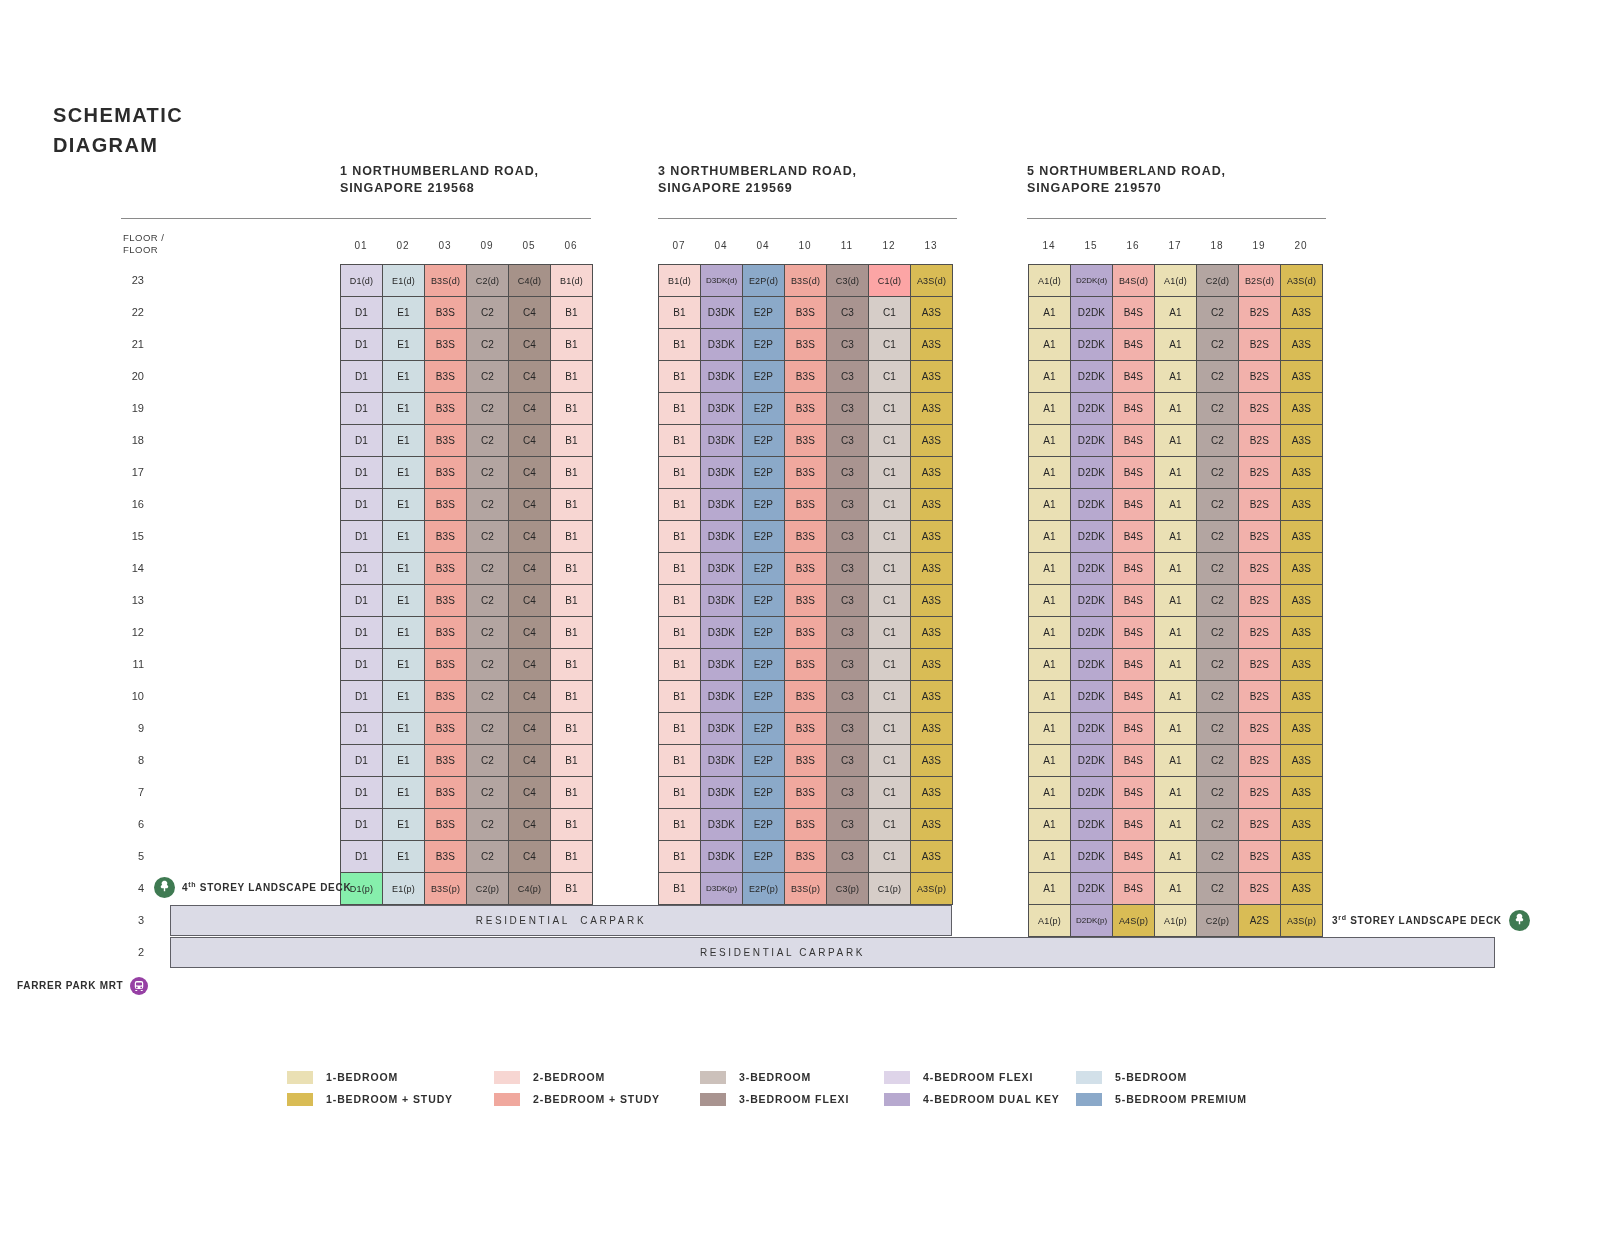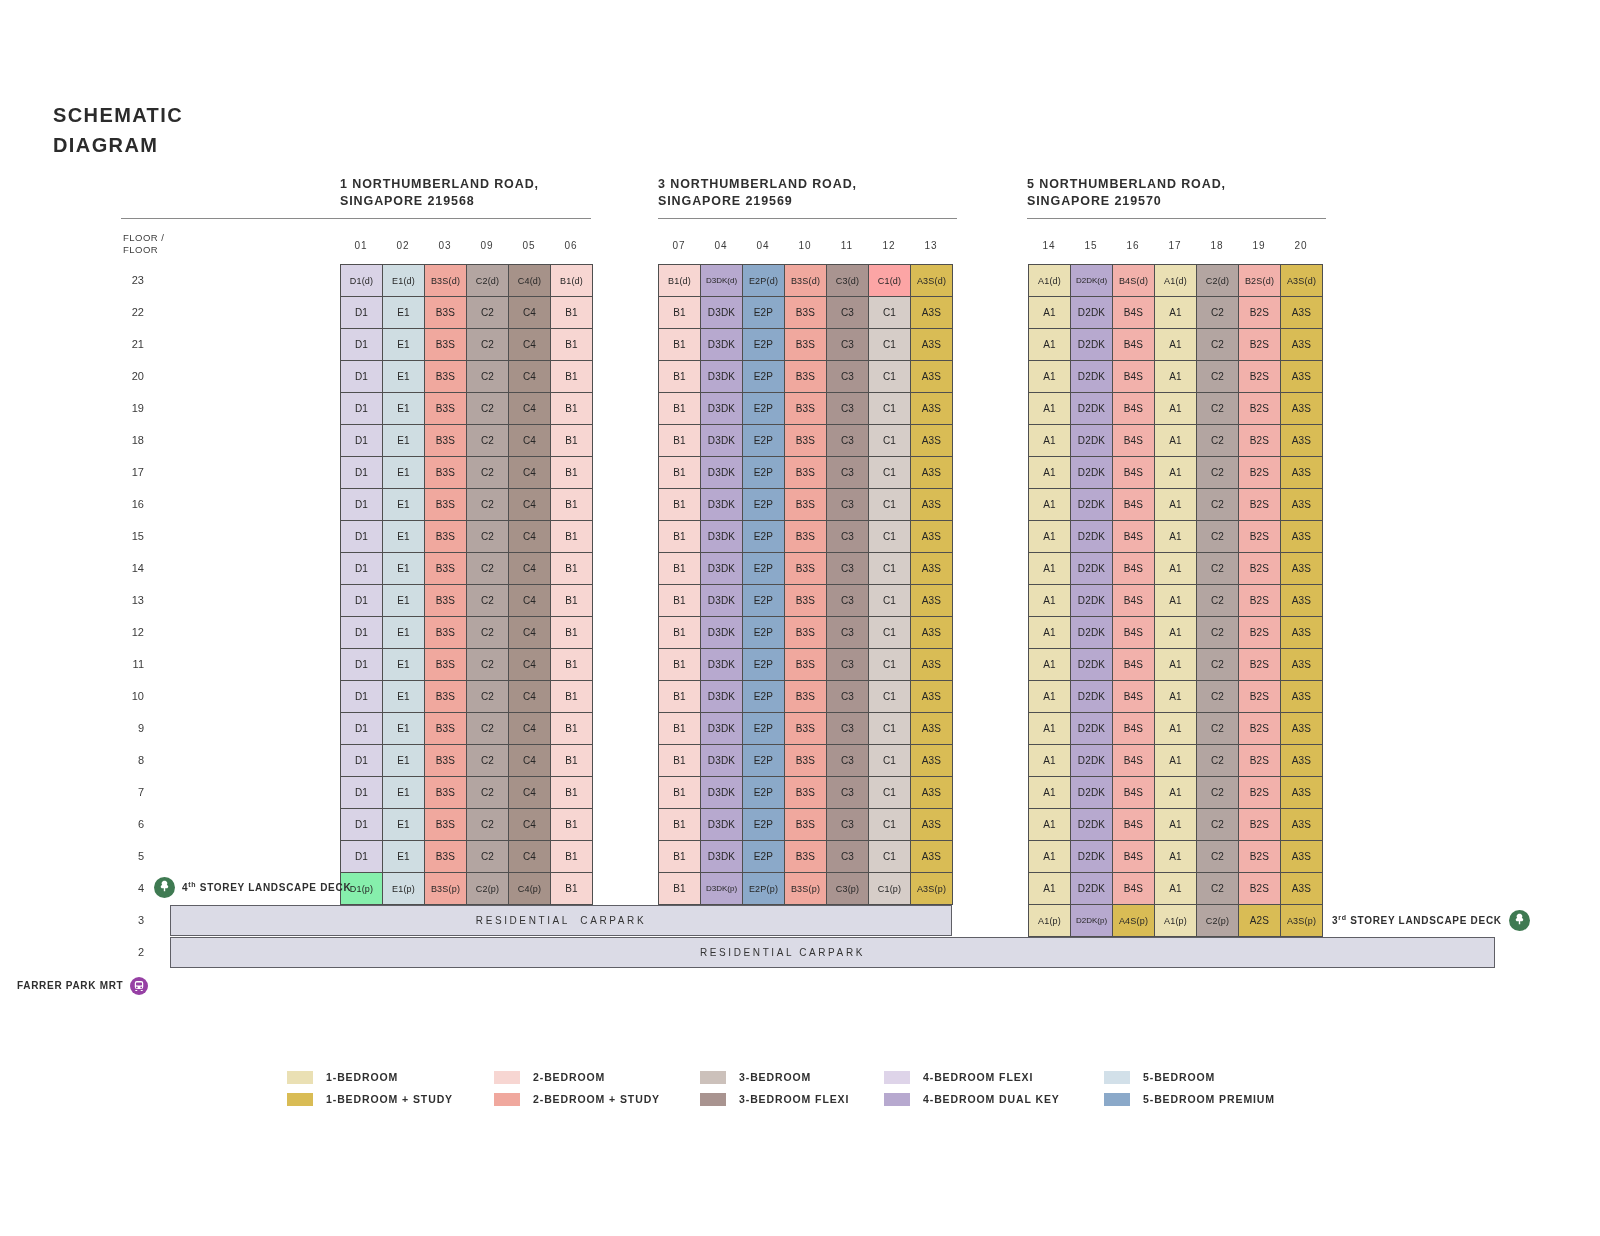"1 NORTHUMBERLAND ROAD," .blk-header { top: 176px -> 163px }
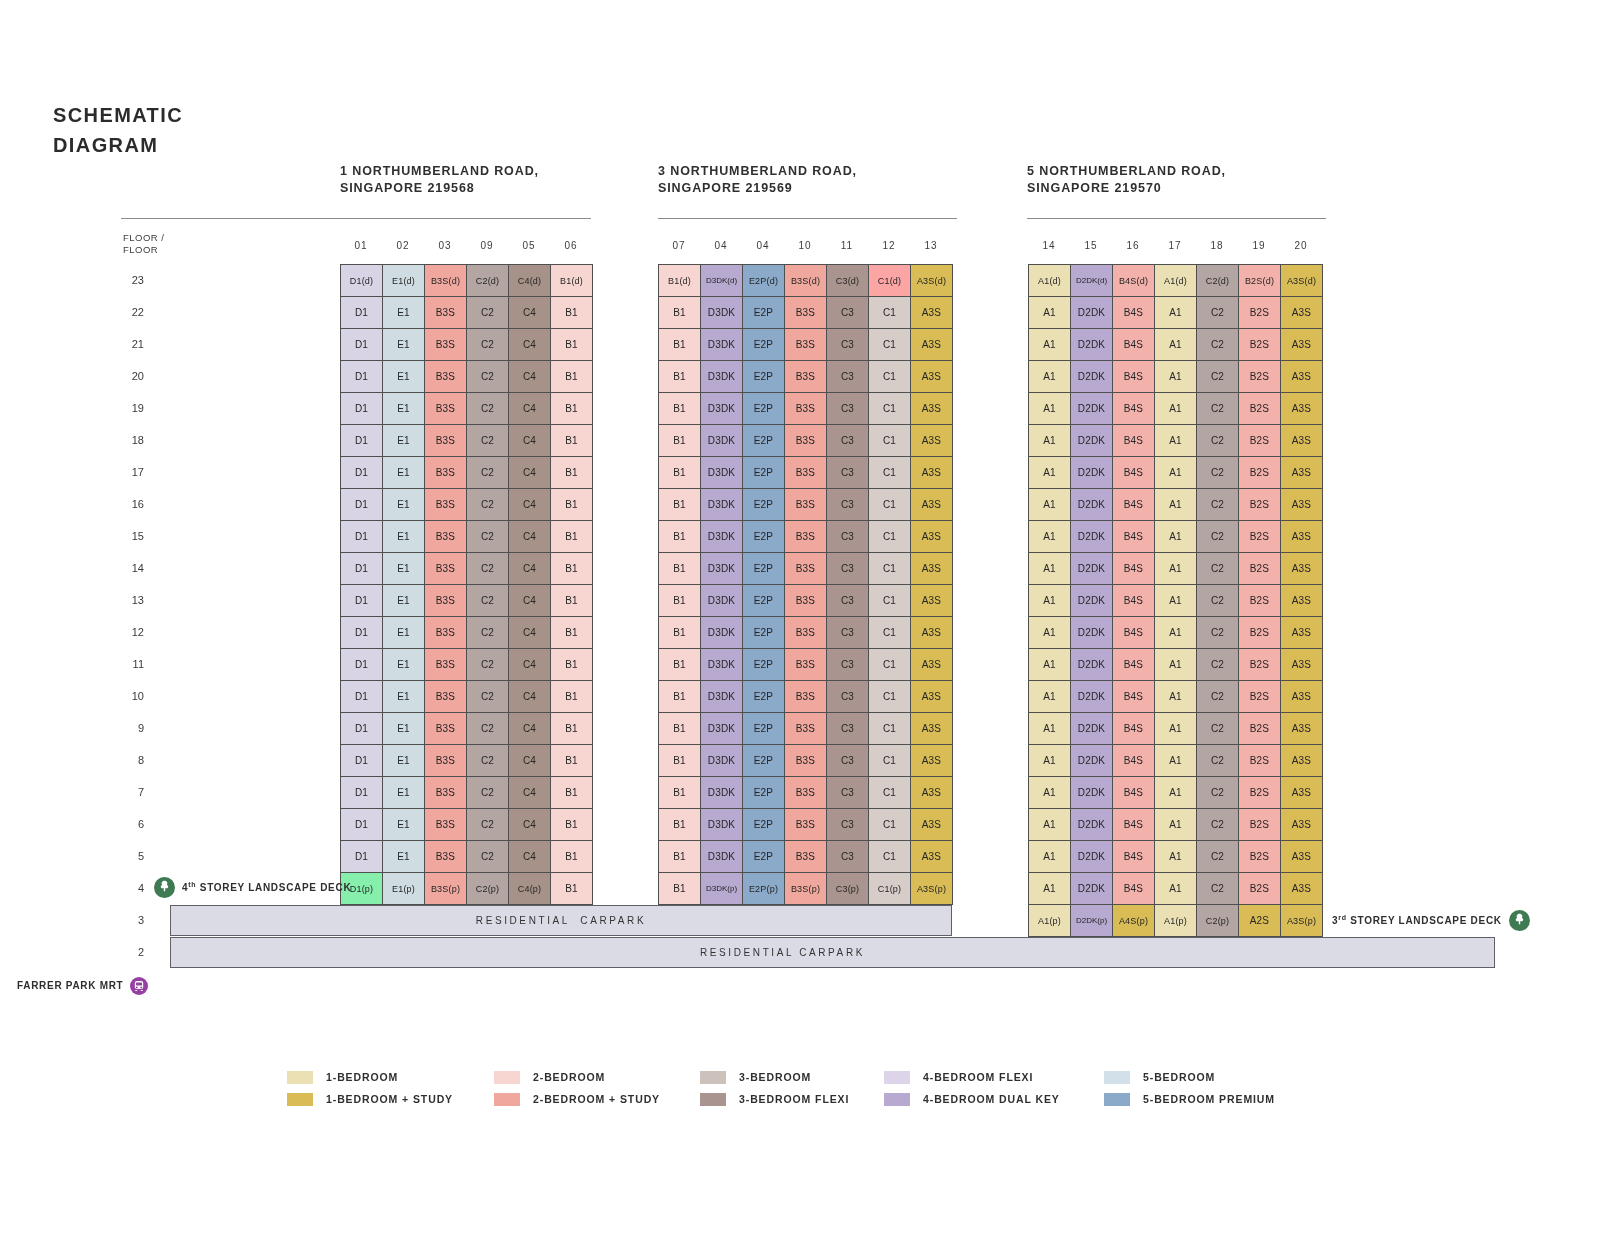"5-BEDROOM" div.legend-col { left: 1104px -> 1076px }
